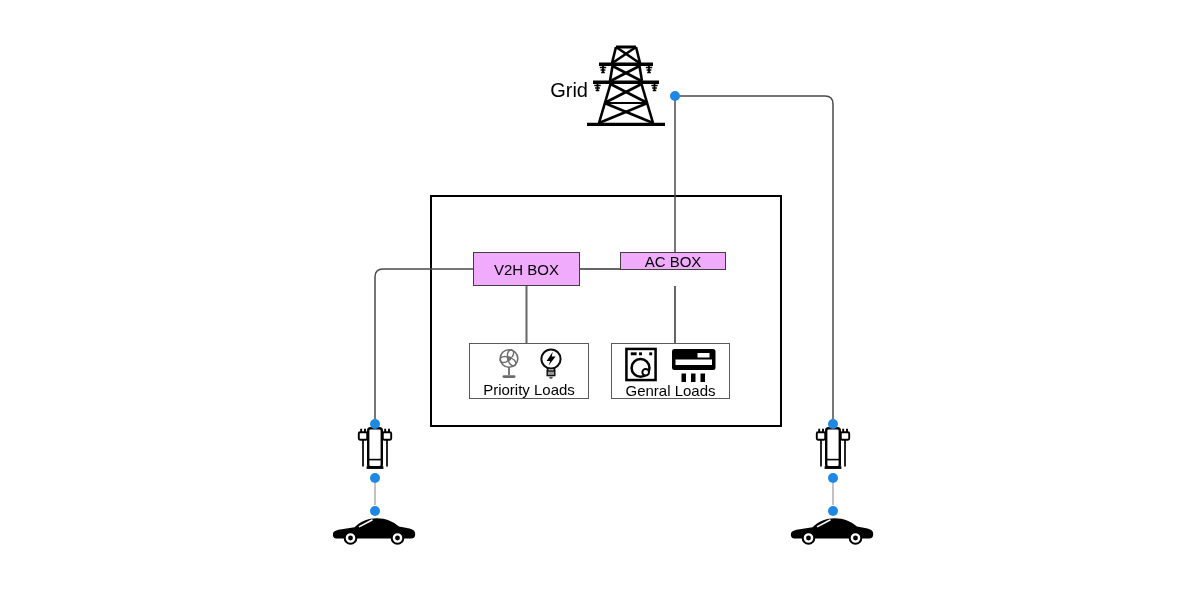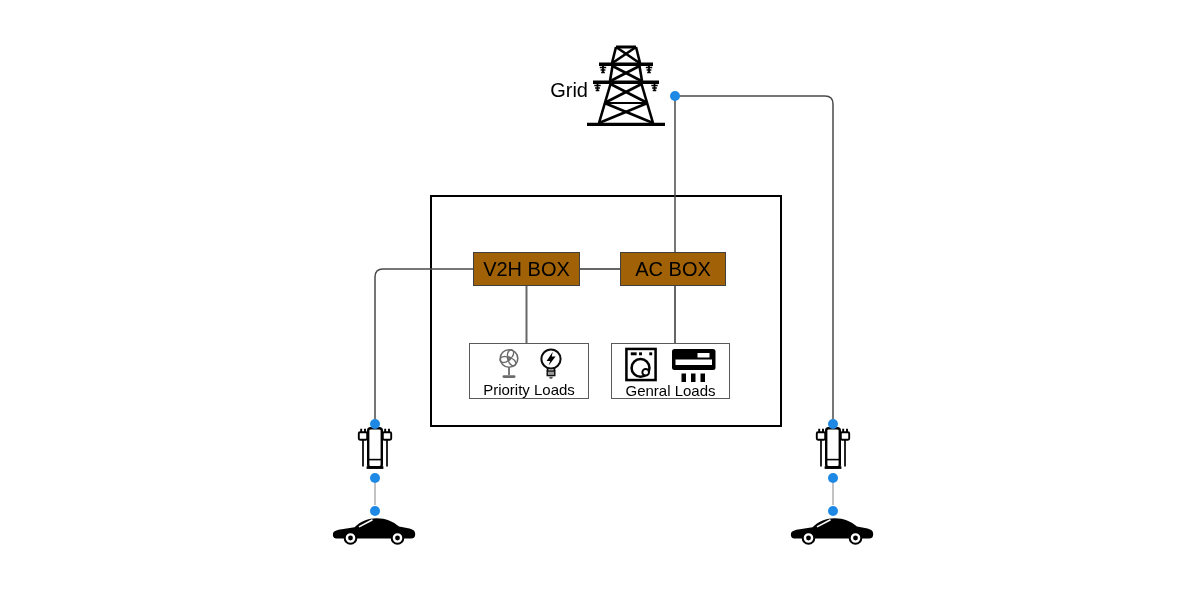"V2H BOX" .unit-box { background: #a16207 -> #f0abfc; font-size: 20px -> 15px }
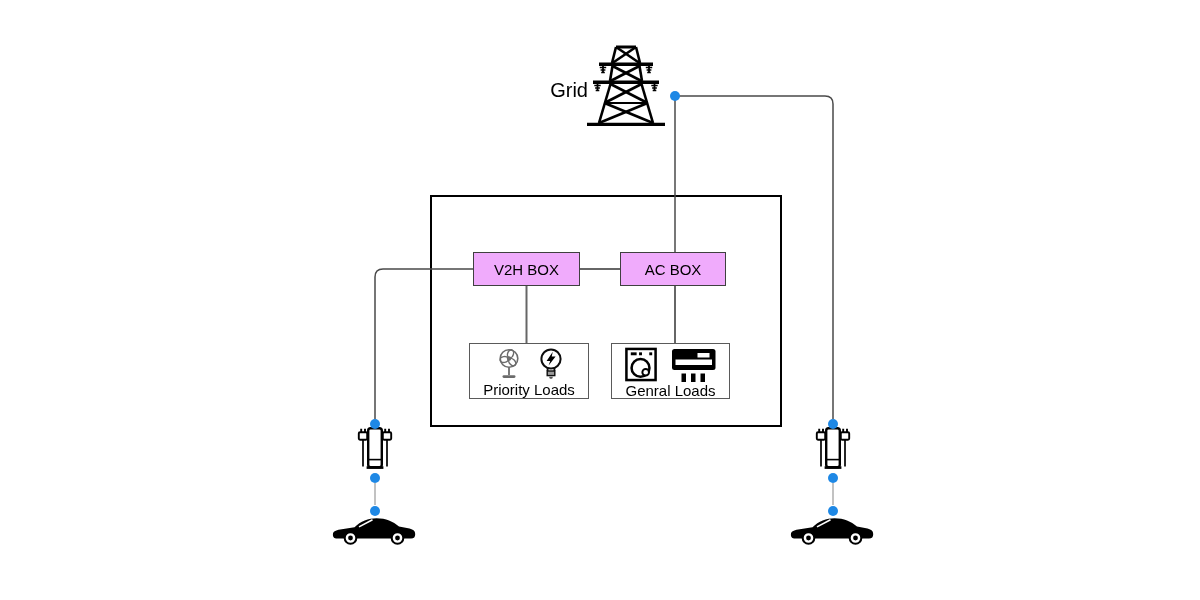"AC BOX" .ac-box { height: 34px -> 18px }
